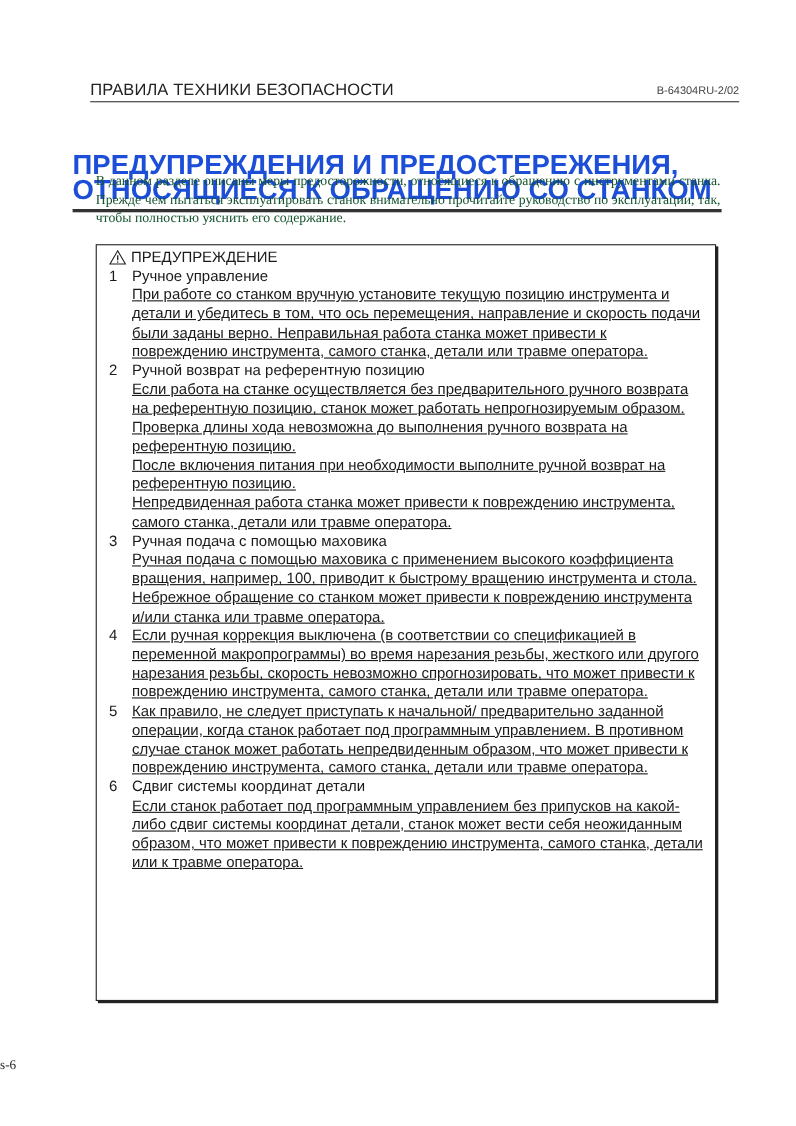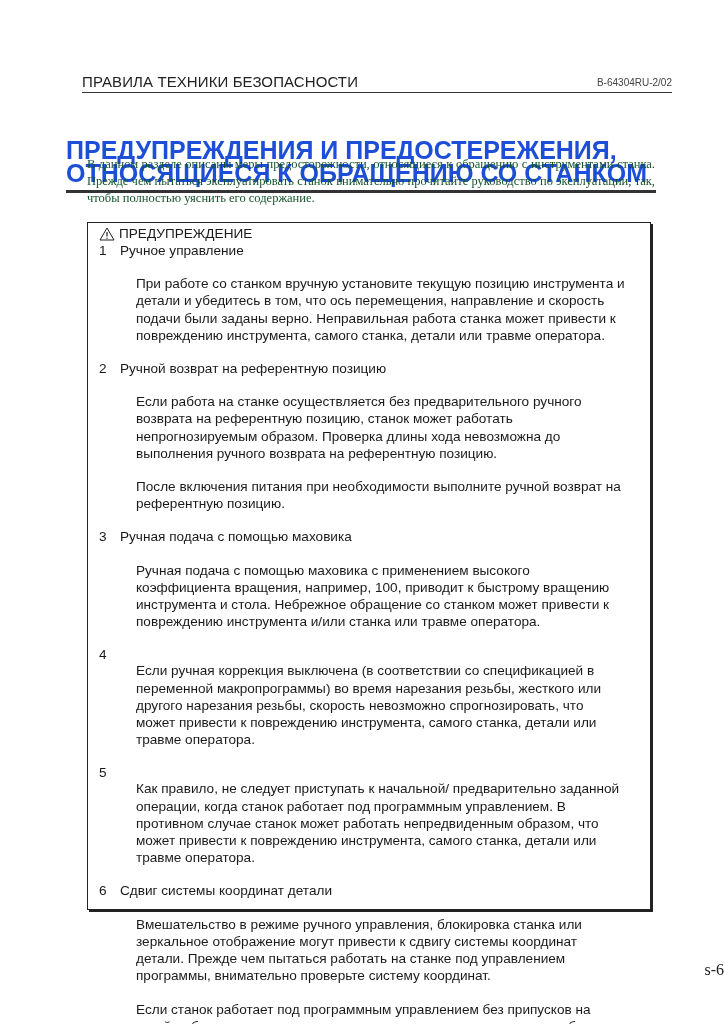"При работе со станком вручную" .item .p { margin: 16px -> 0; text-decoration: none -> underline }
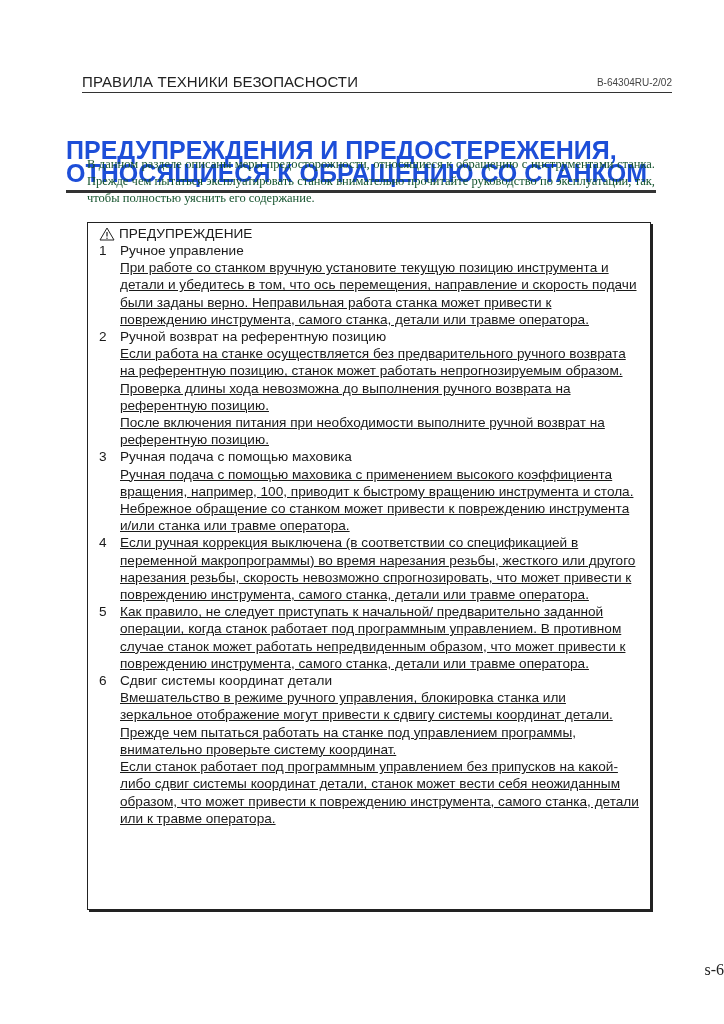"Непредвиденная работа станка может" p.p { html: none -> <p>Непредвиденная работа станка может привести к повреждению инструмента, самого станка, детали или травме оператора.</p> }
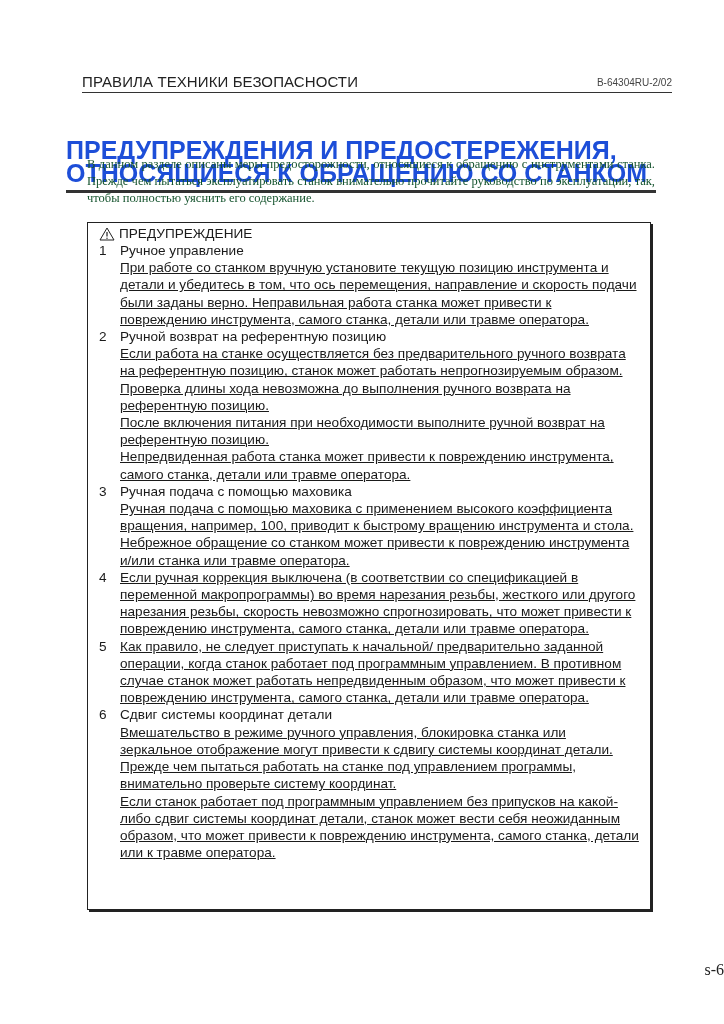"Вмешательство в режиме ручного" p.p { html: <p>Вмешательство в режиме ручного управления, блокировка станка или зеркальное отображение могут привести к сдвигу системы координат детали. Прежде чем пытаться работать на станке под управлением программы, внимательно проверьте систему координат.</p> -> none }
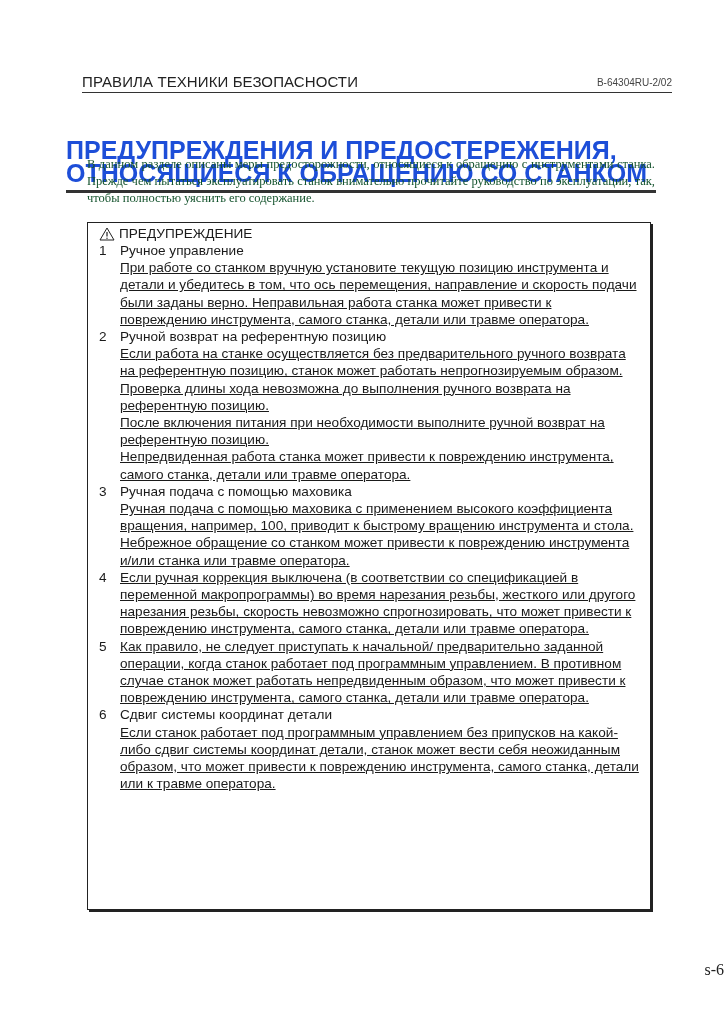"s-6" .footer { font-size: 16px -> 12px; text-align: right -> left }
